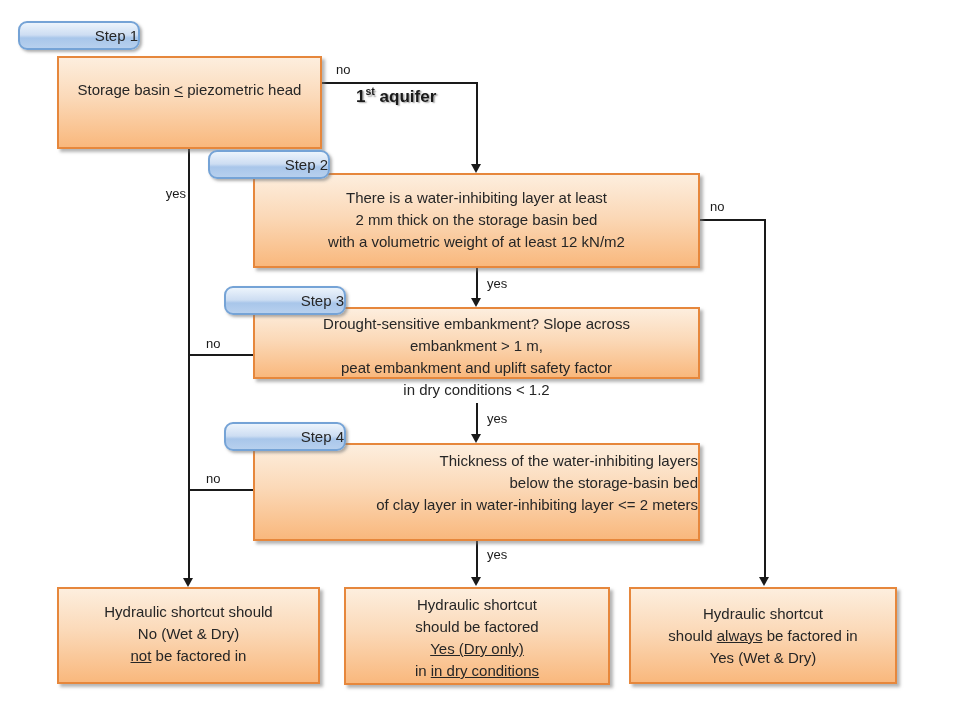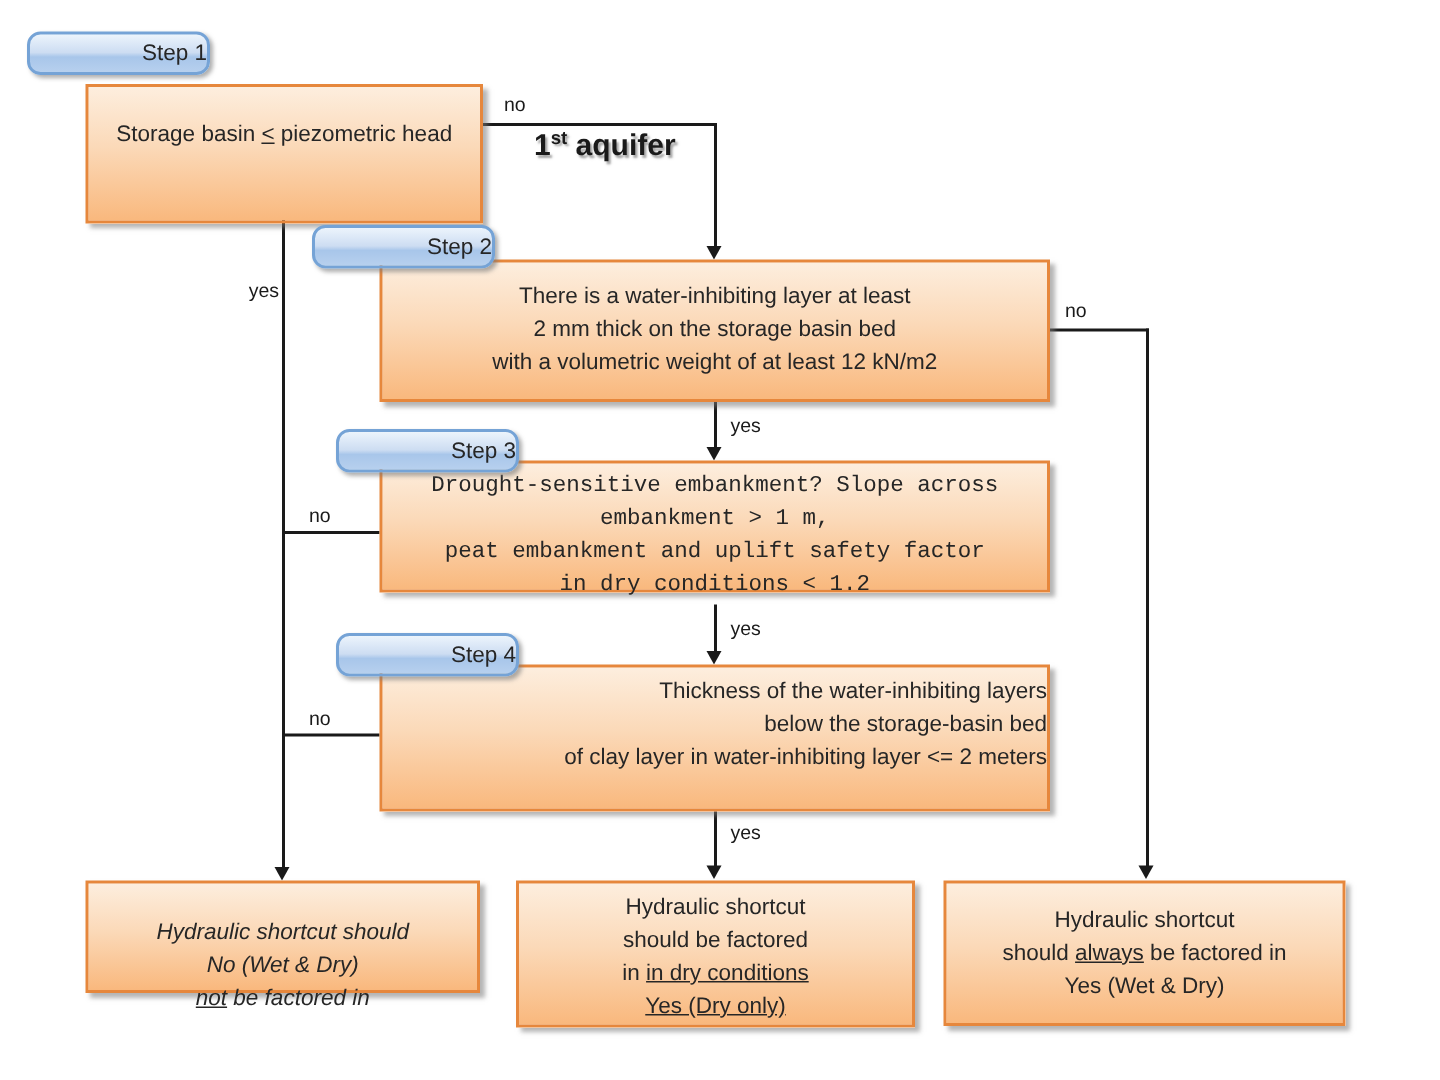"1st aquifer" .aquifer { font-size: 20px -> 17px }
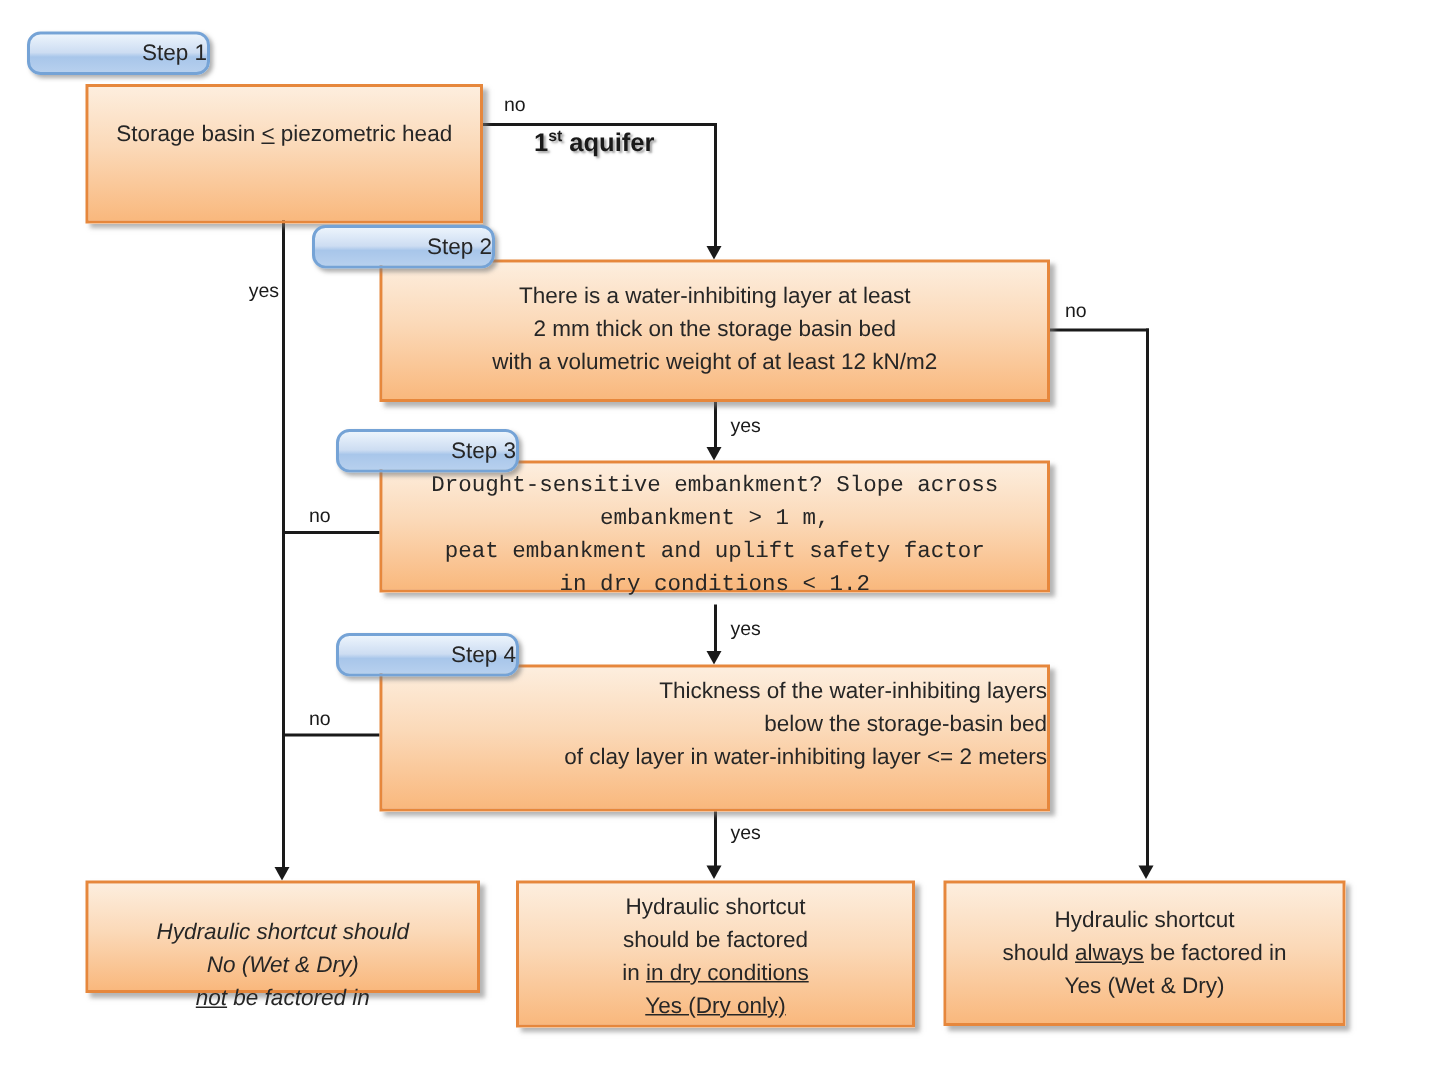"Drought-sensitive embankment? Slope" #box-step3 { font-family: Liberation Mono, monospace -> none; height: 88px -> 72px }
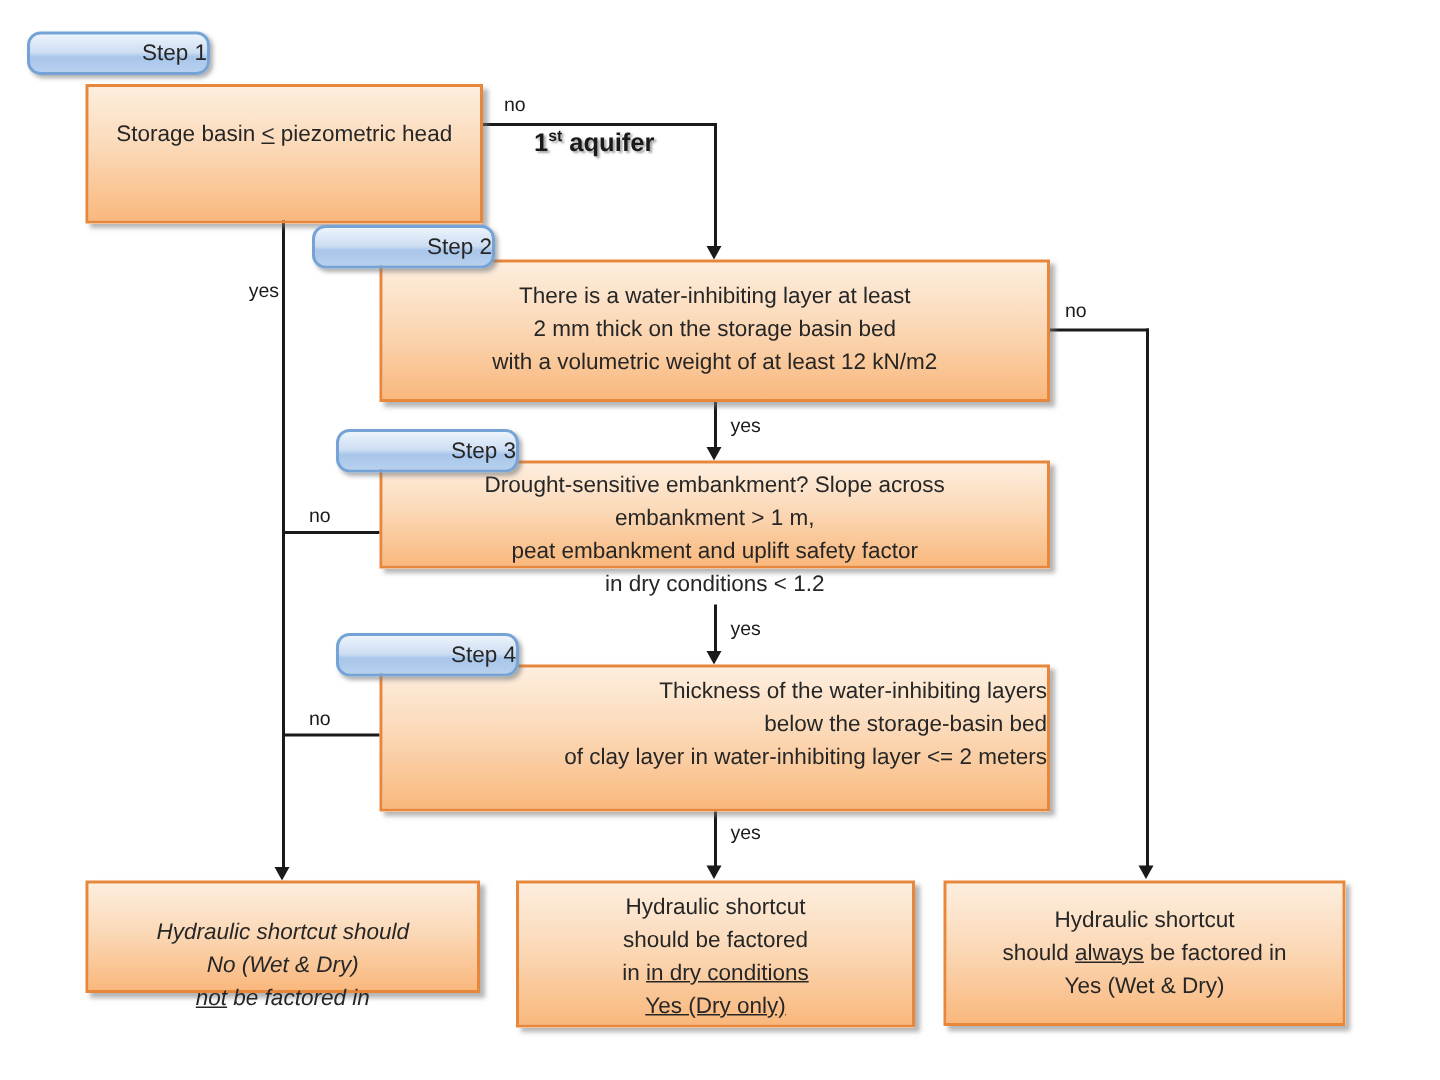"Hydraulic shortcut should" #box-out-no { font-style: italic -> none; height: 75px -> 97px; padding-top: 22px -> 12px }
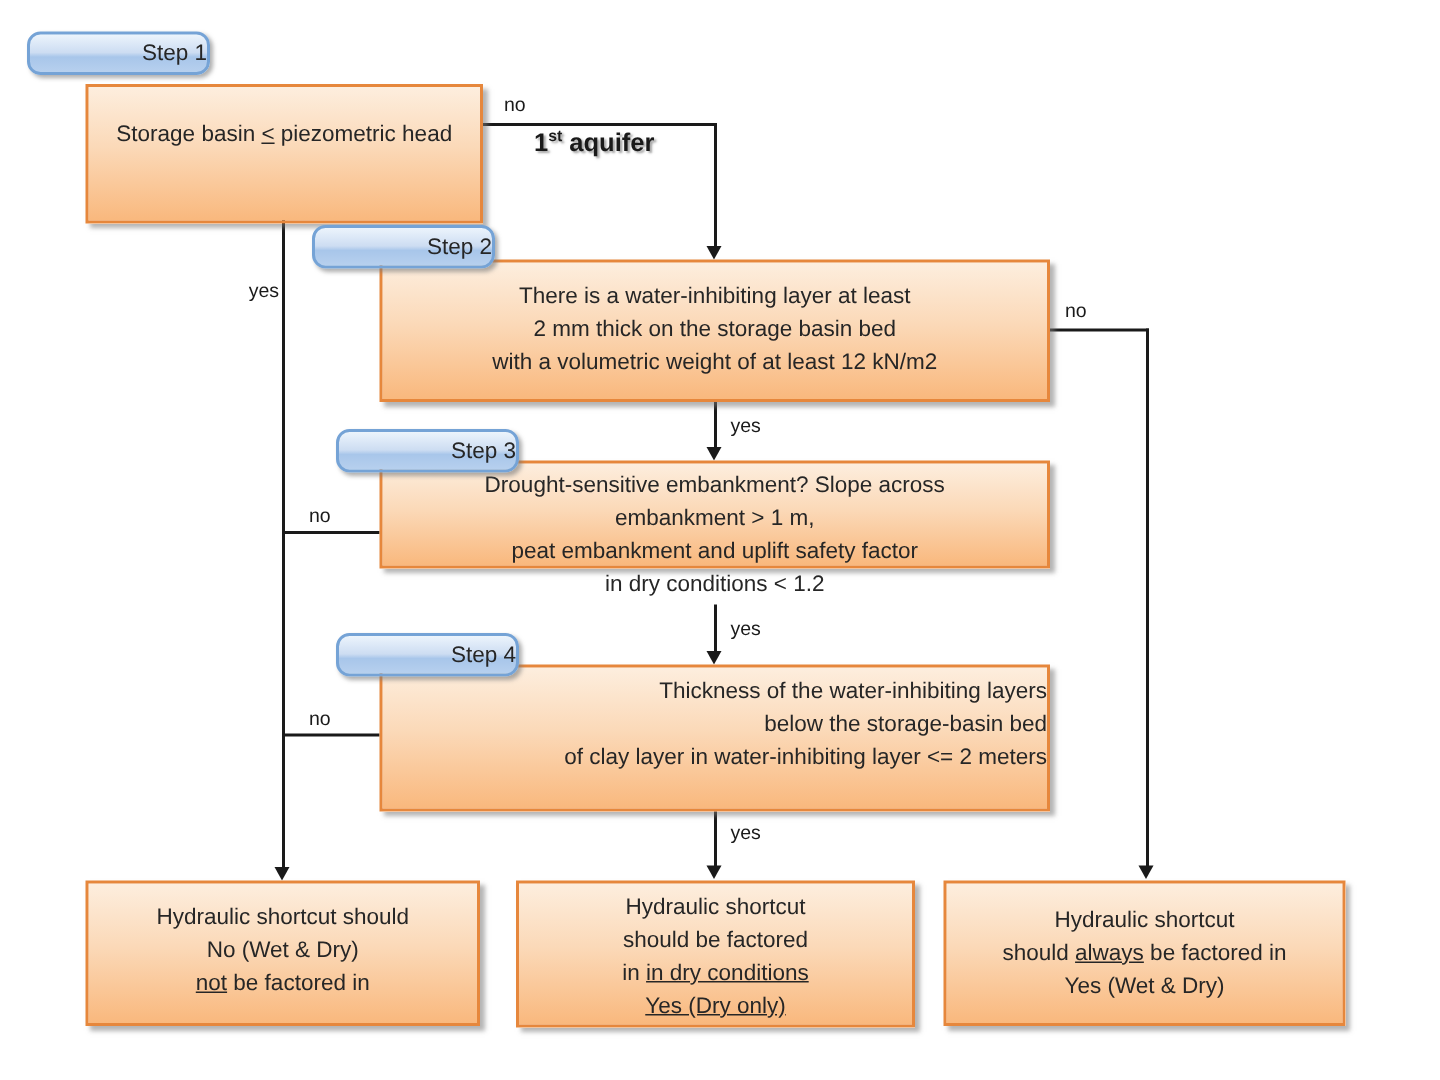"in in dry conditions" div.tline { order: before "Yes (Dry only)" -> after "Yes (Dry only)" }
